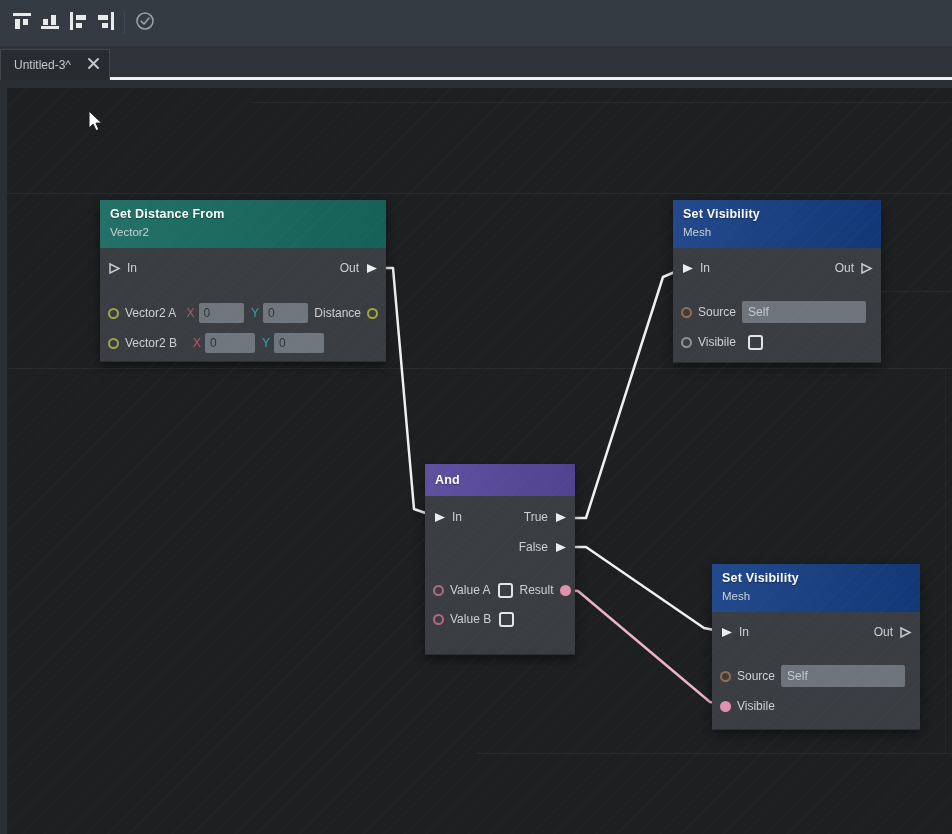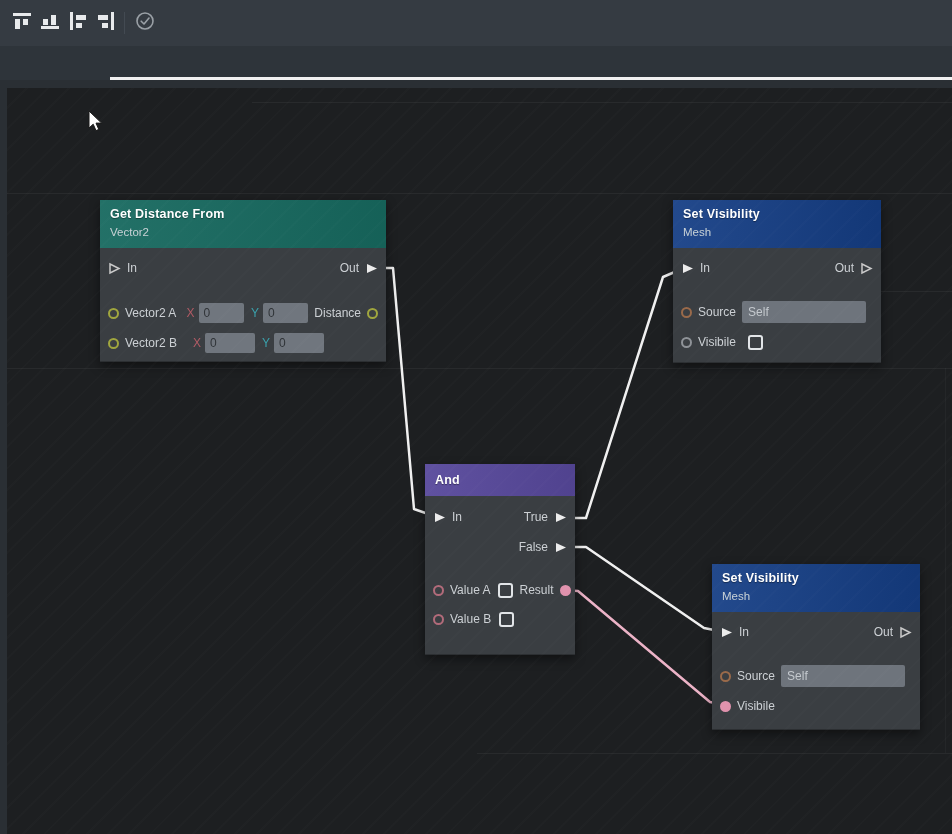"Untitled-3^" div.tab { html: none -> <div> <span>Untitled-3^</span> <span> <svg> <line></line> <line></line> </svg> </span> </div> }
